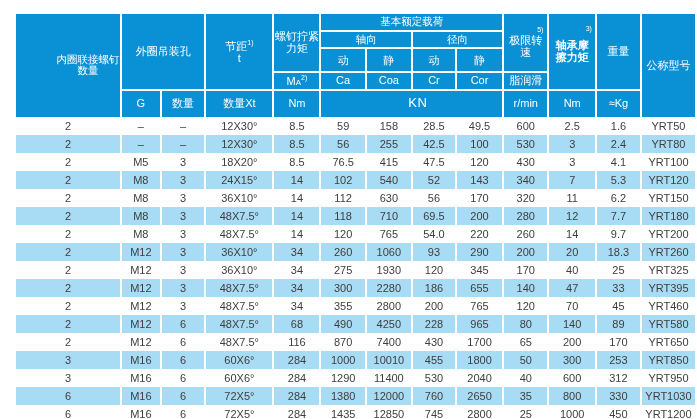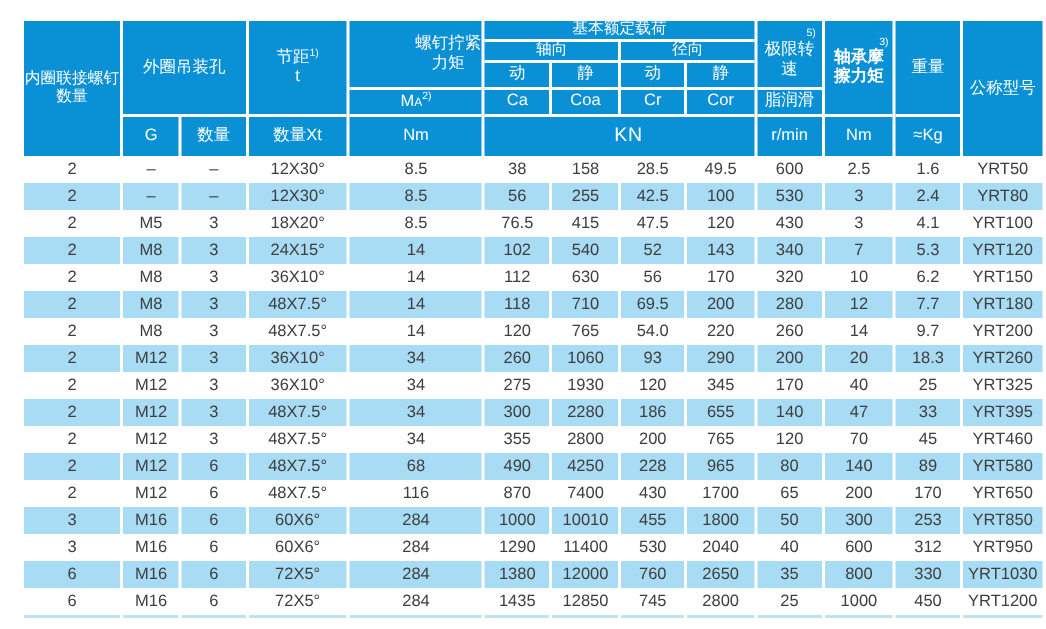"螺钉拧紧力矩" .wrap-tight { margin: 5px auto -> 16px auto; padding-left: 43px -> none }
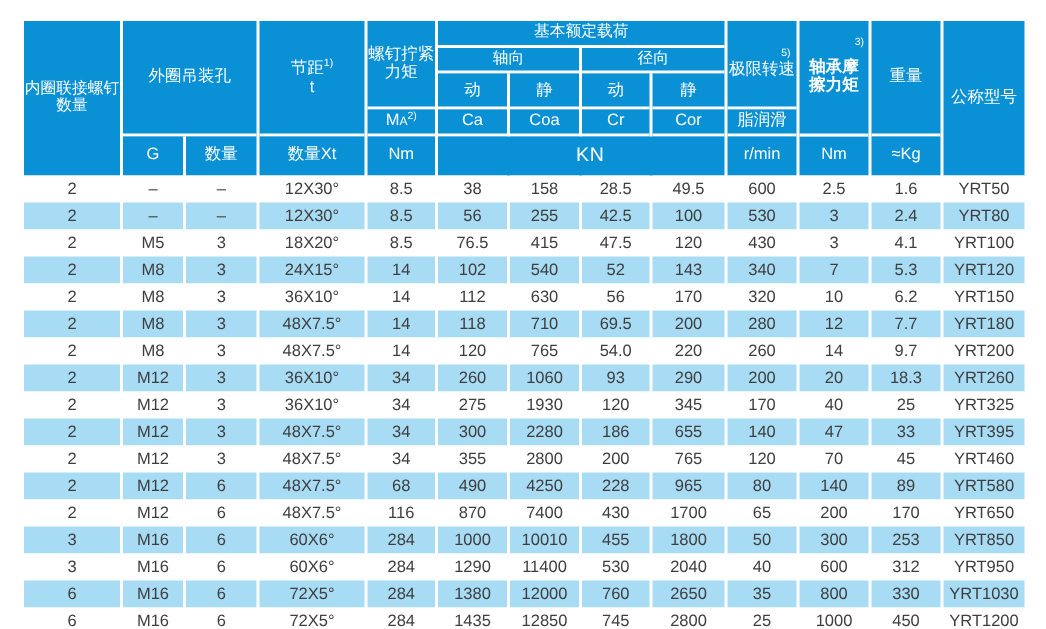"内圈联接螺钉数量" .wrap-inner { padding-left: none -> 40px }
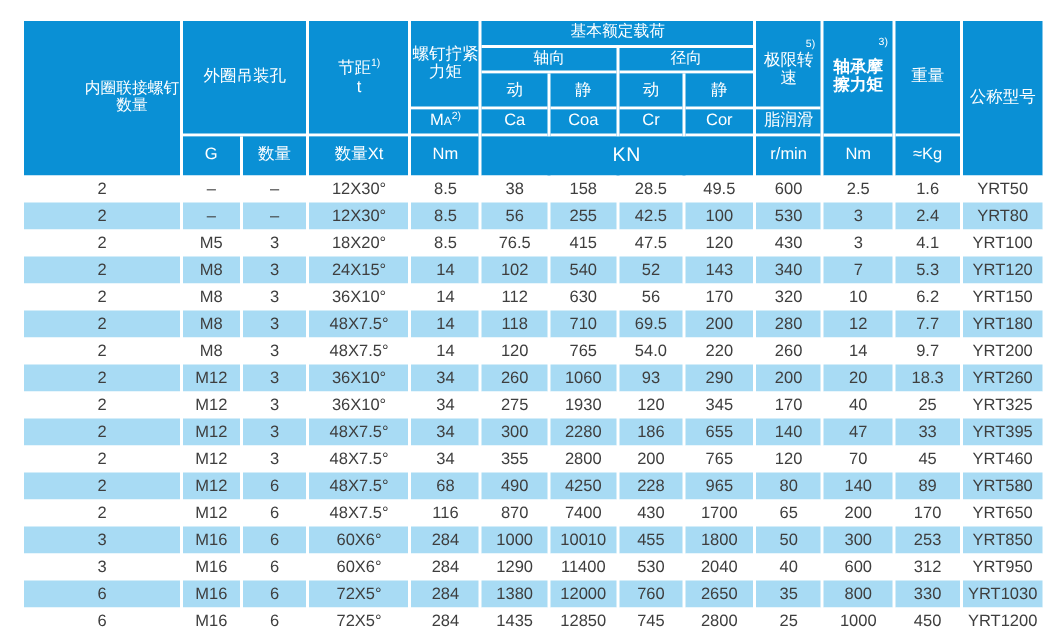"38" td { text: 38 -> 59 }
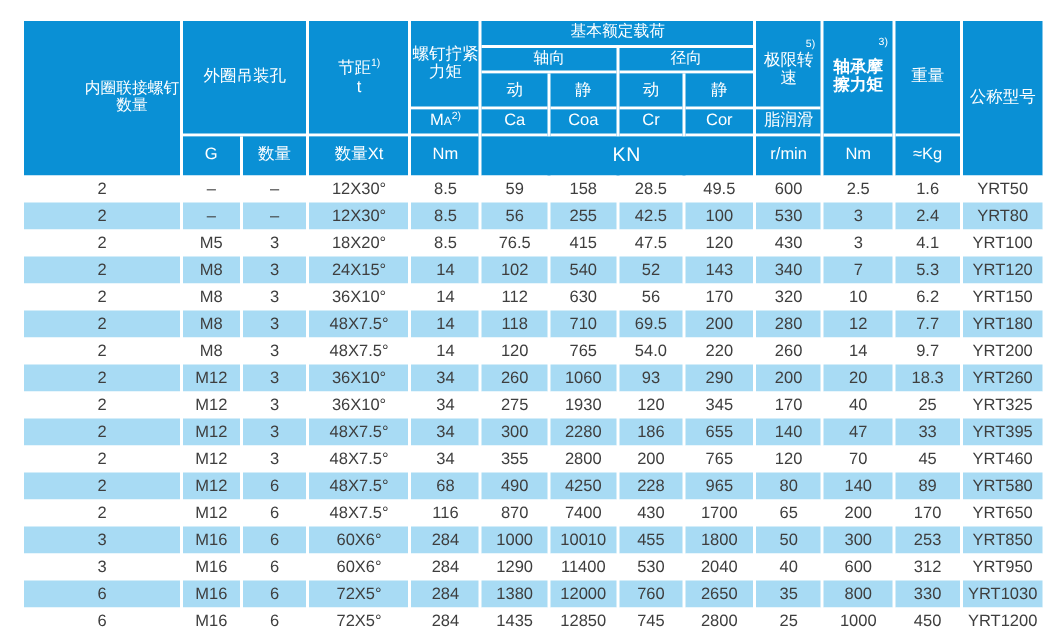"10" td { text: 10 -> 11 }
